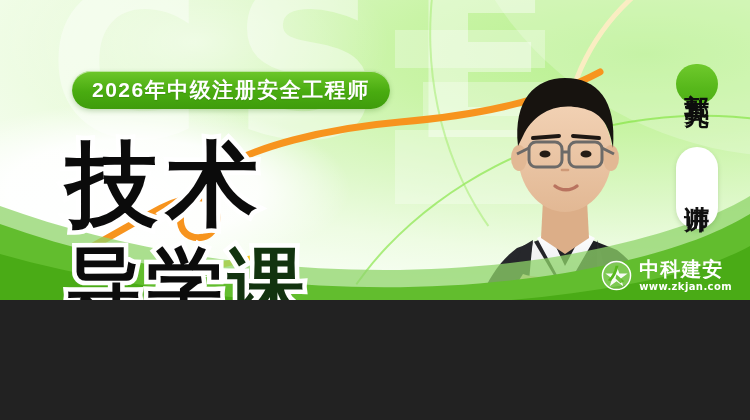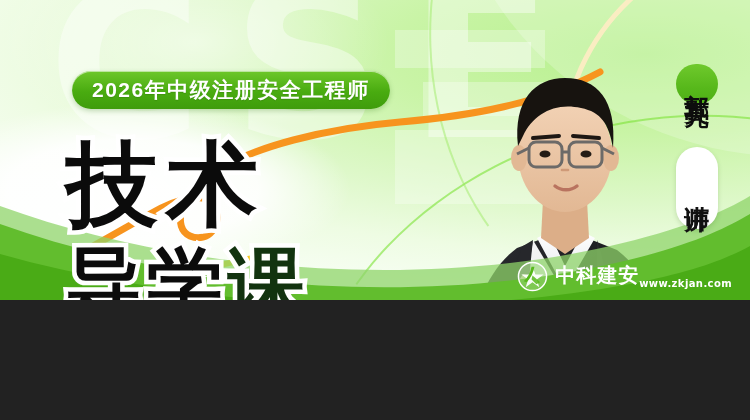"中科建安" .logo-text { flex-direction: row -> column }
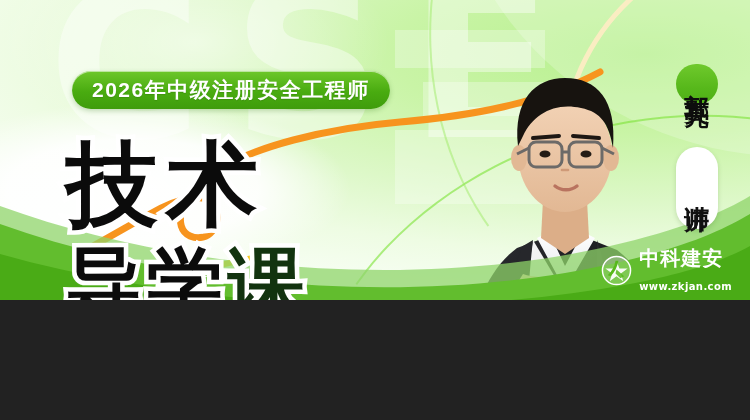"www.zkjan.com" .logo-url { margin-top: 14px -> 3px }
